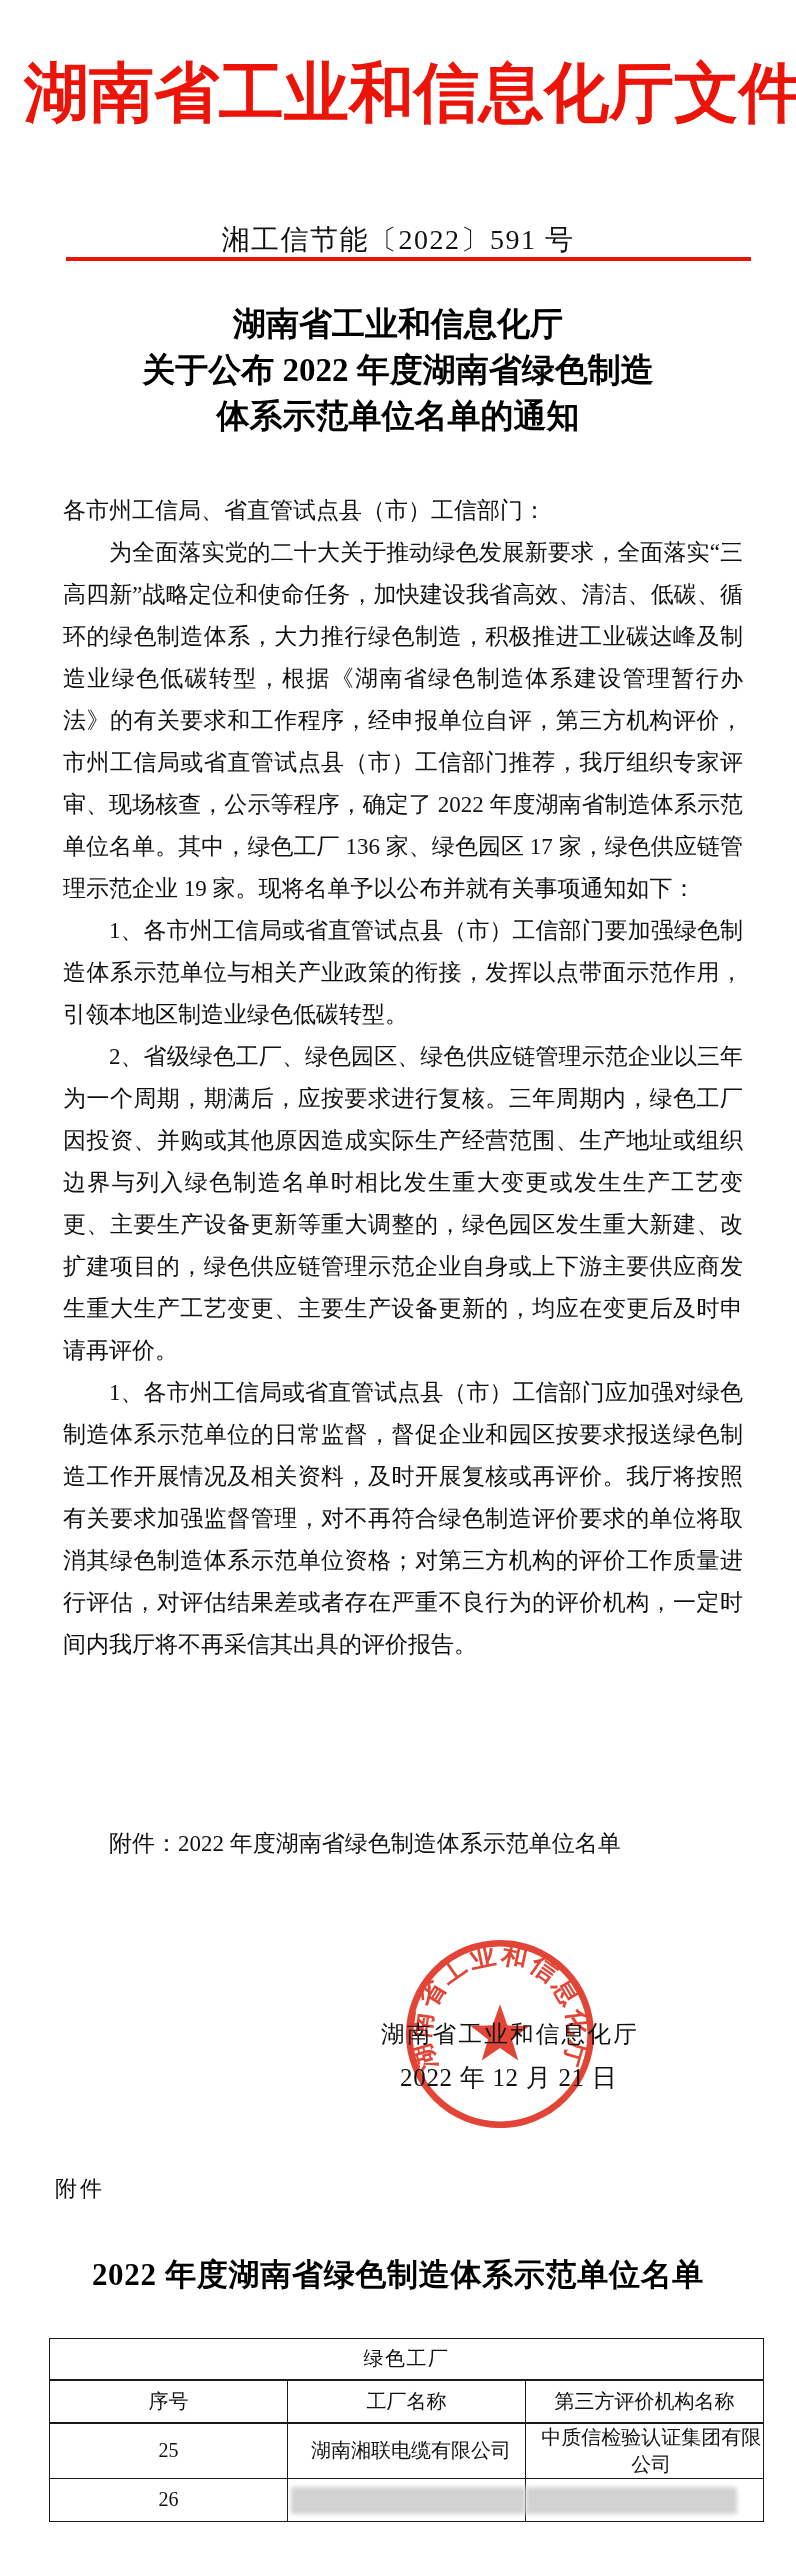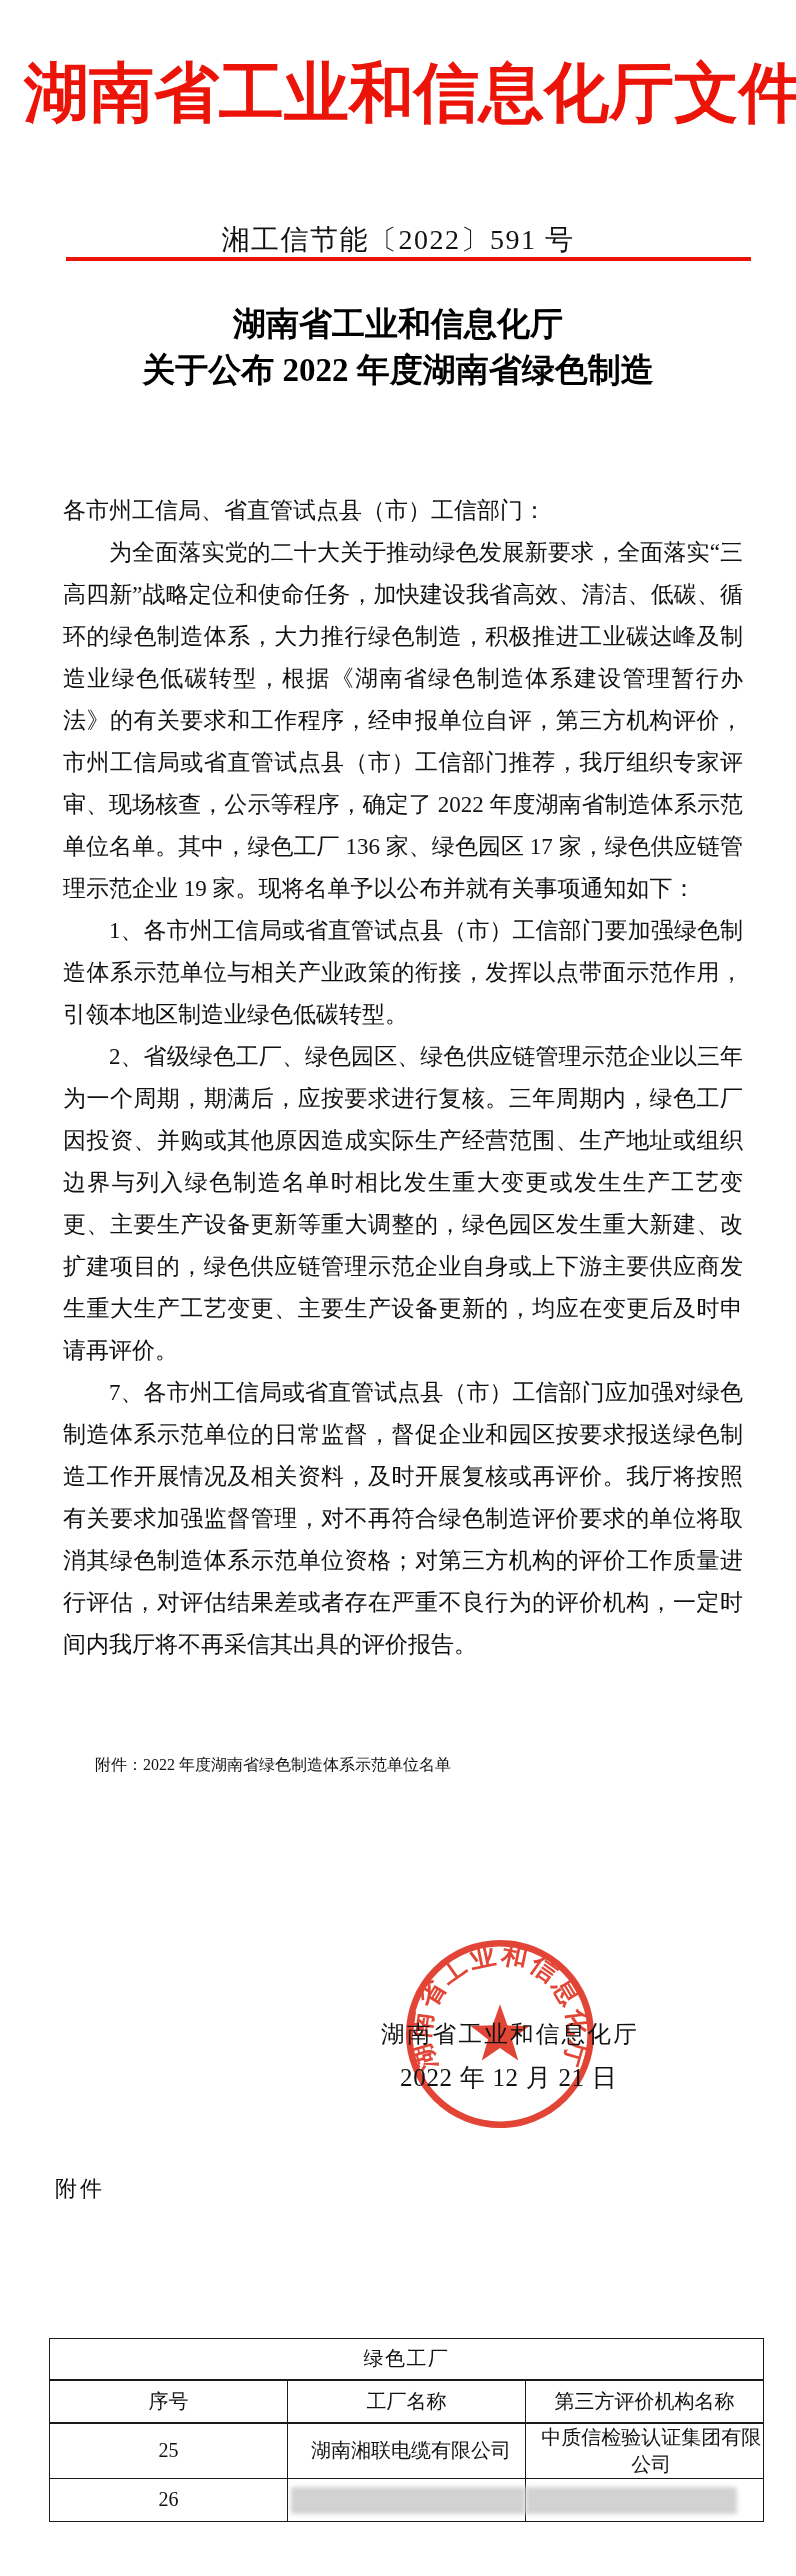"体系示范单位名单的通知" div { html: none -> <div>体系示范单位名单的通知</div> }
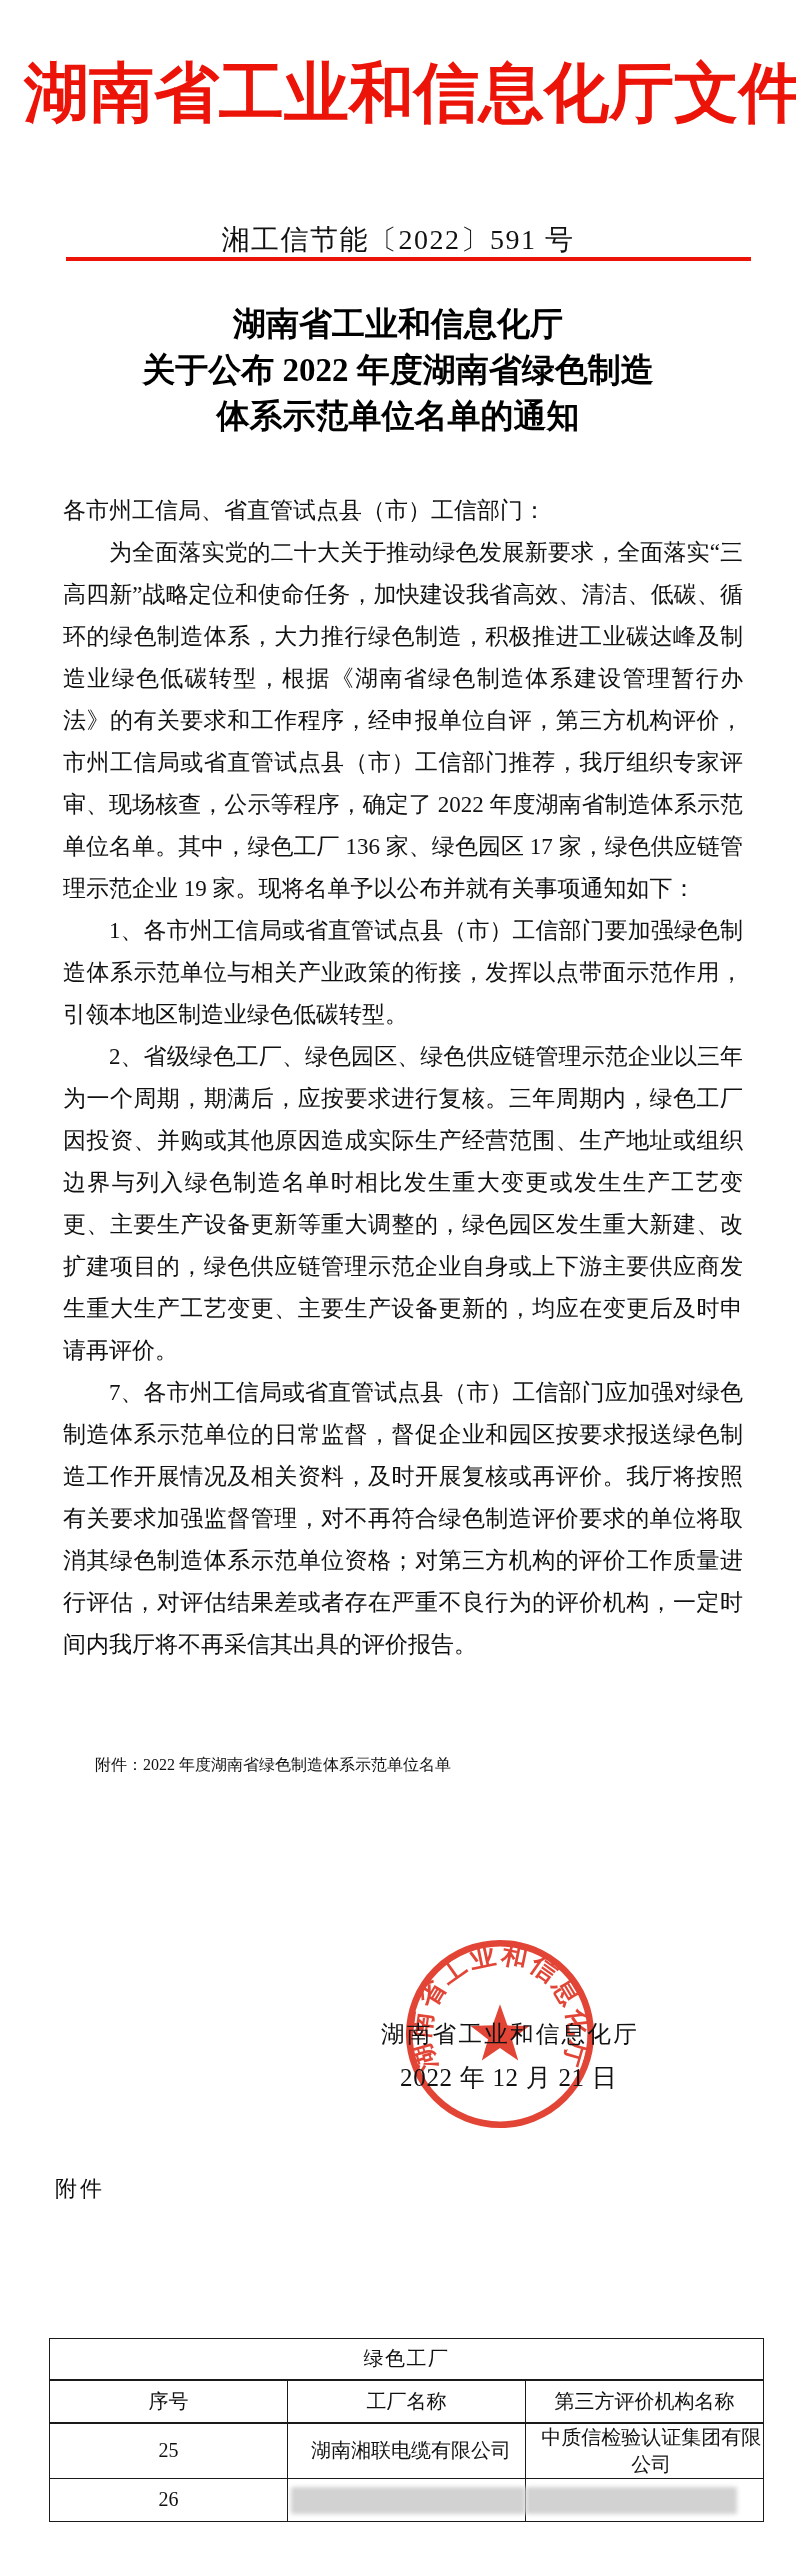"7、各市州工信局或省直管试点县（市）工信部门应加强对绿色制造体系示范单位的日常监" p.para { text: 7 -> 1 }
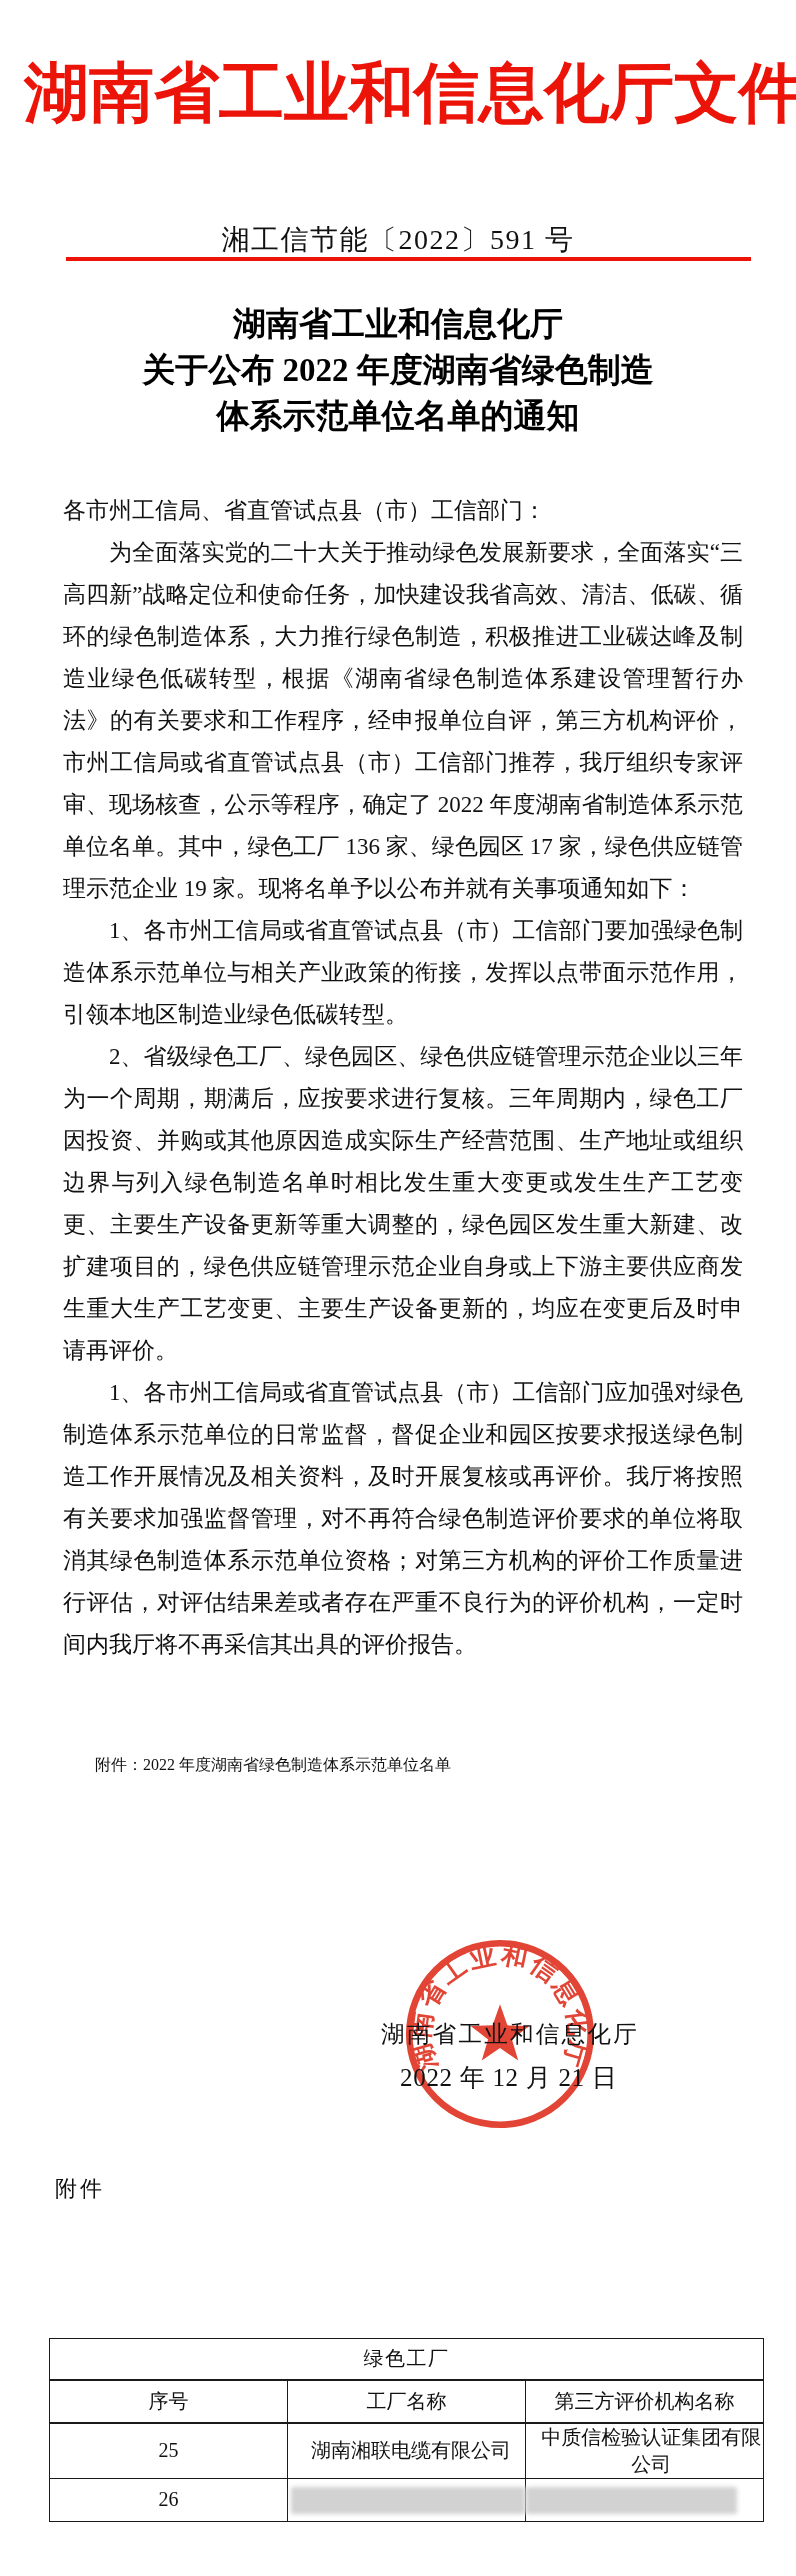"附件：2022 年度湖南省绿色制造体系示范单位名单" .attachment-note { font-size: 16px -> 23px; top: 1744px -> 1823px }
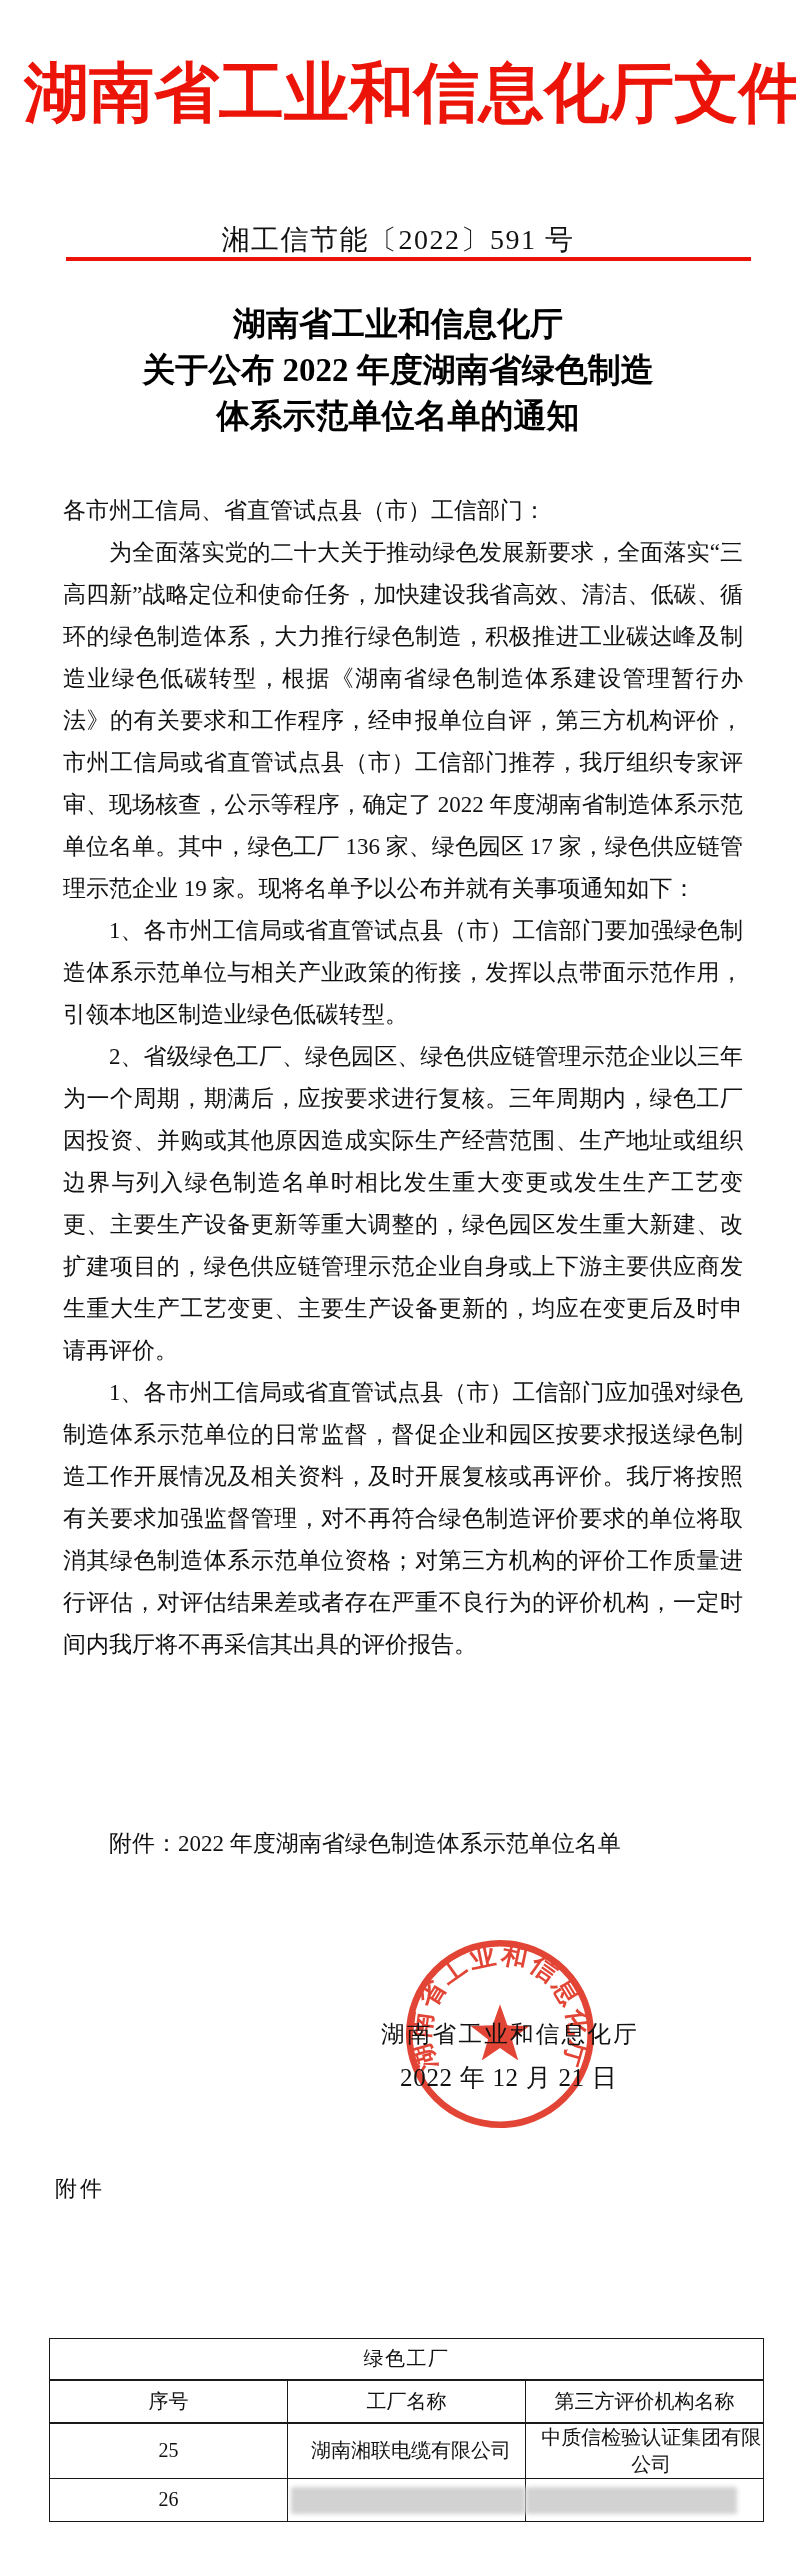"2022 年度湖南省绿色制造体系示范单位名单" div.attachment-title { html: none -> <div>2022 年度湖南省绿色制造体系示范单位名单</div> }
